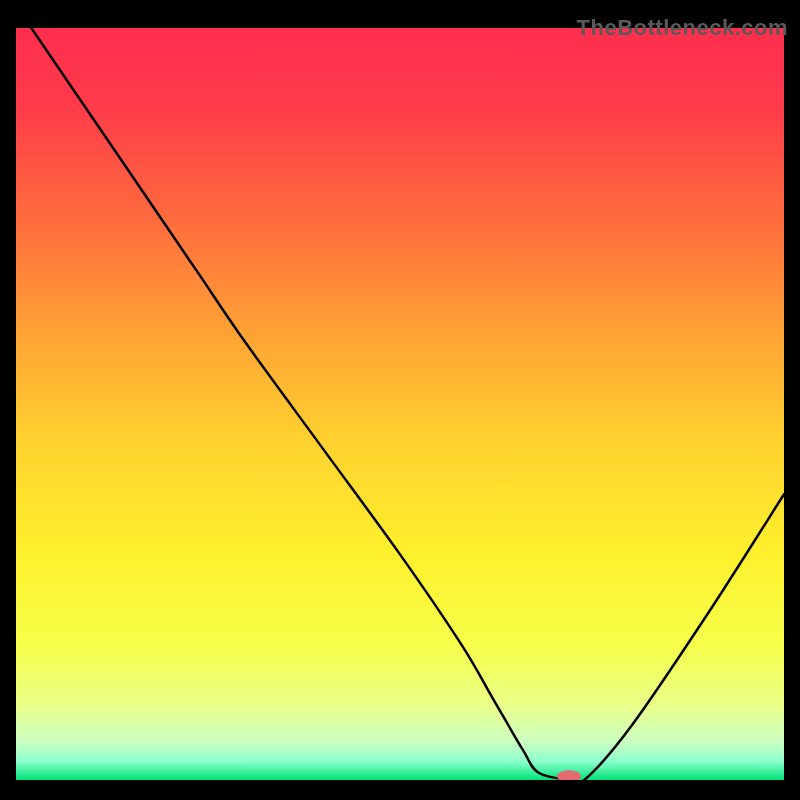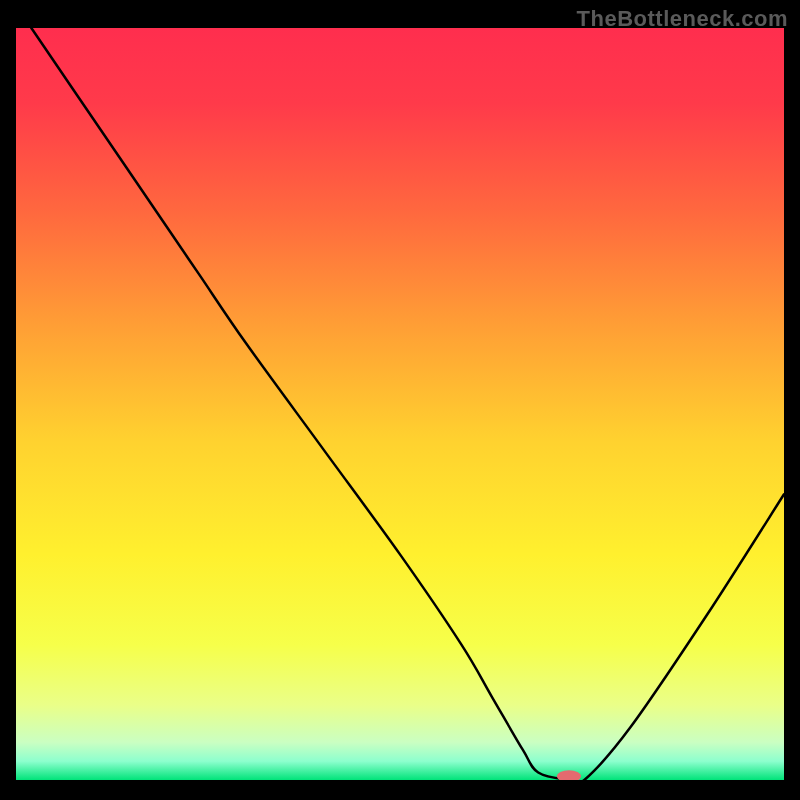"TheBottleneck.com" .watermark { top: 6px -> 15px }
